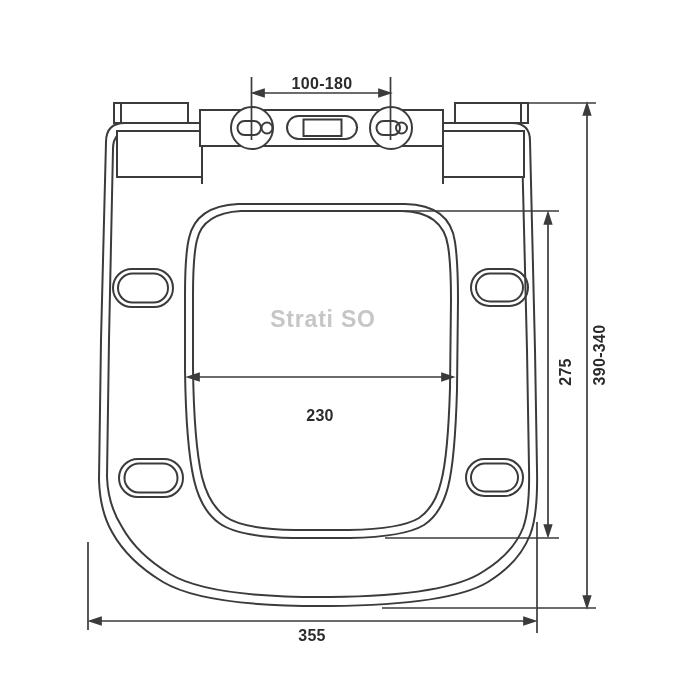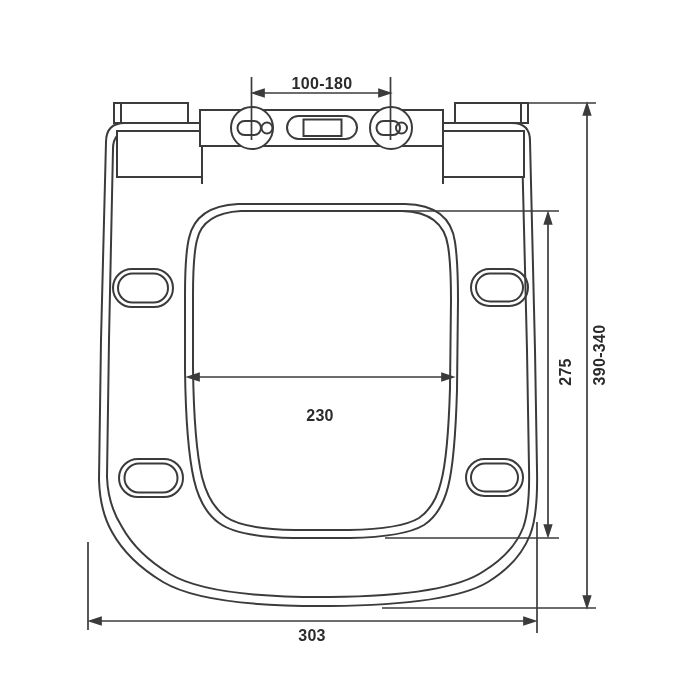"Strati SO" div.watermark { html: none -> <div>Strati SO</div> }
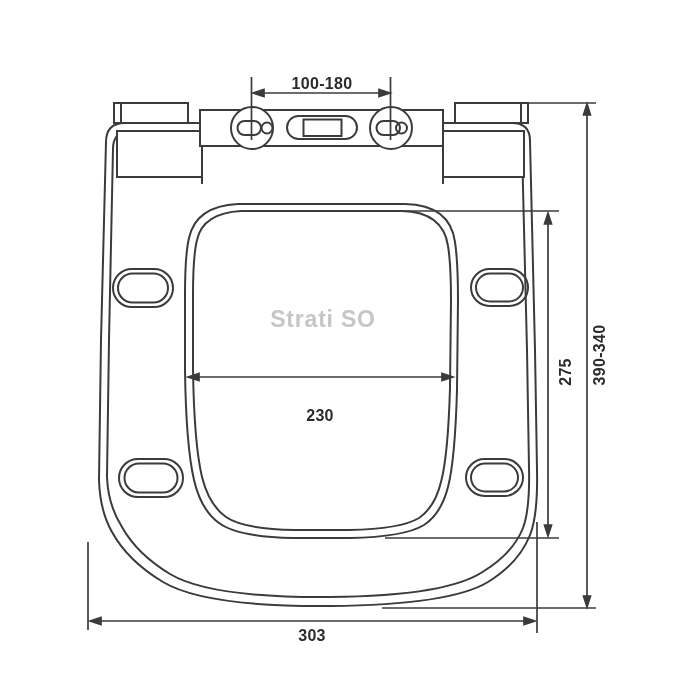"303" div.dim-label { text: 303 -> 355 }
